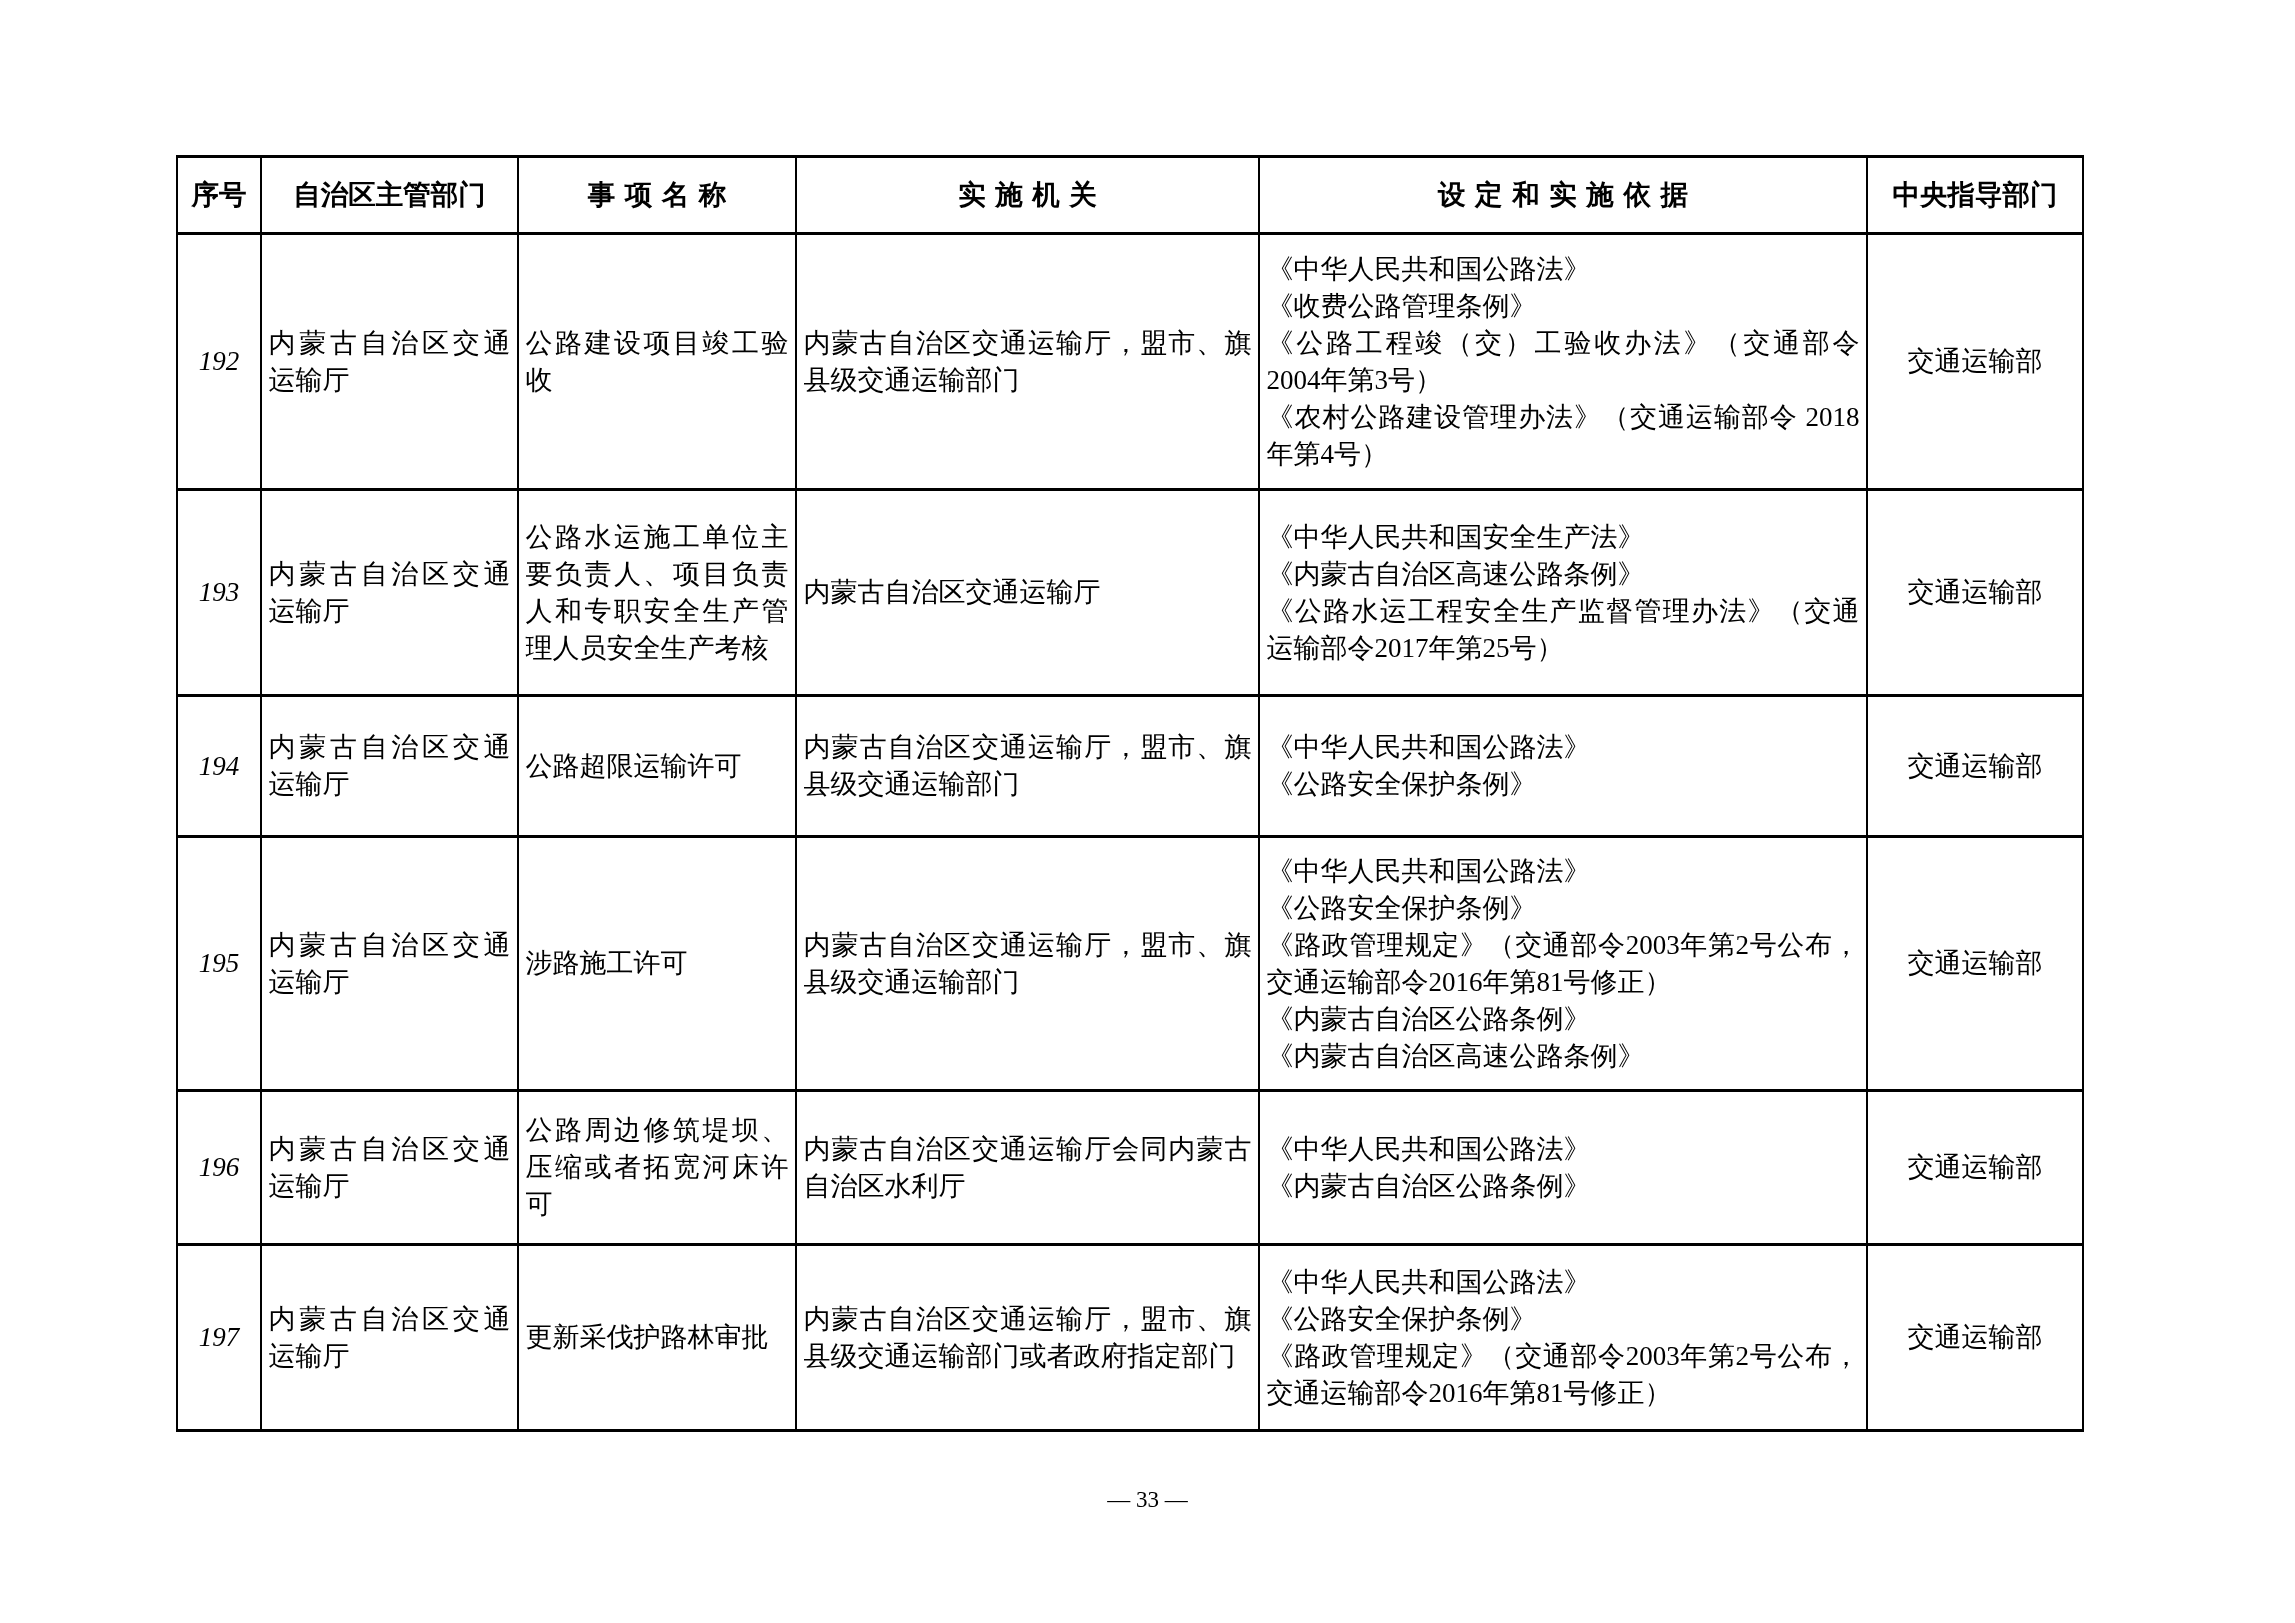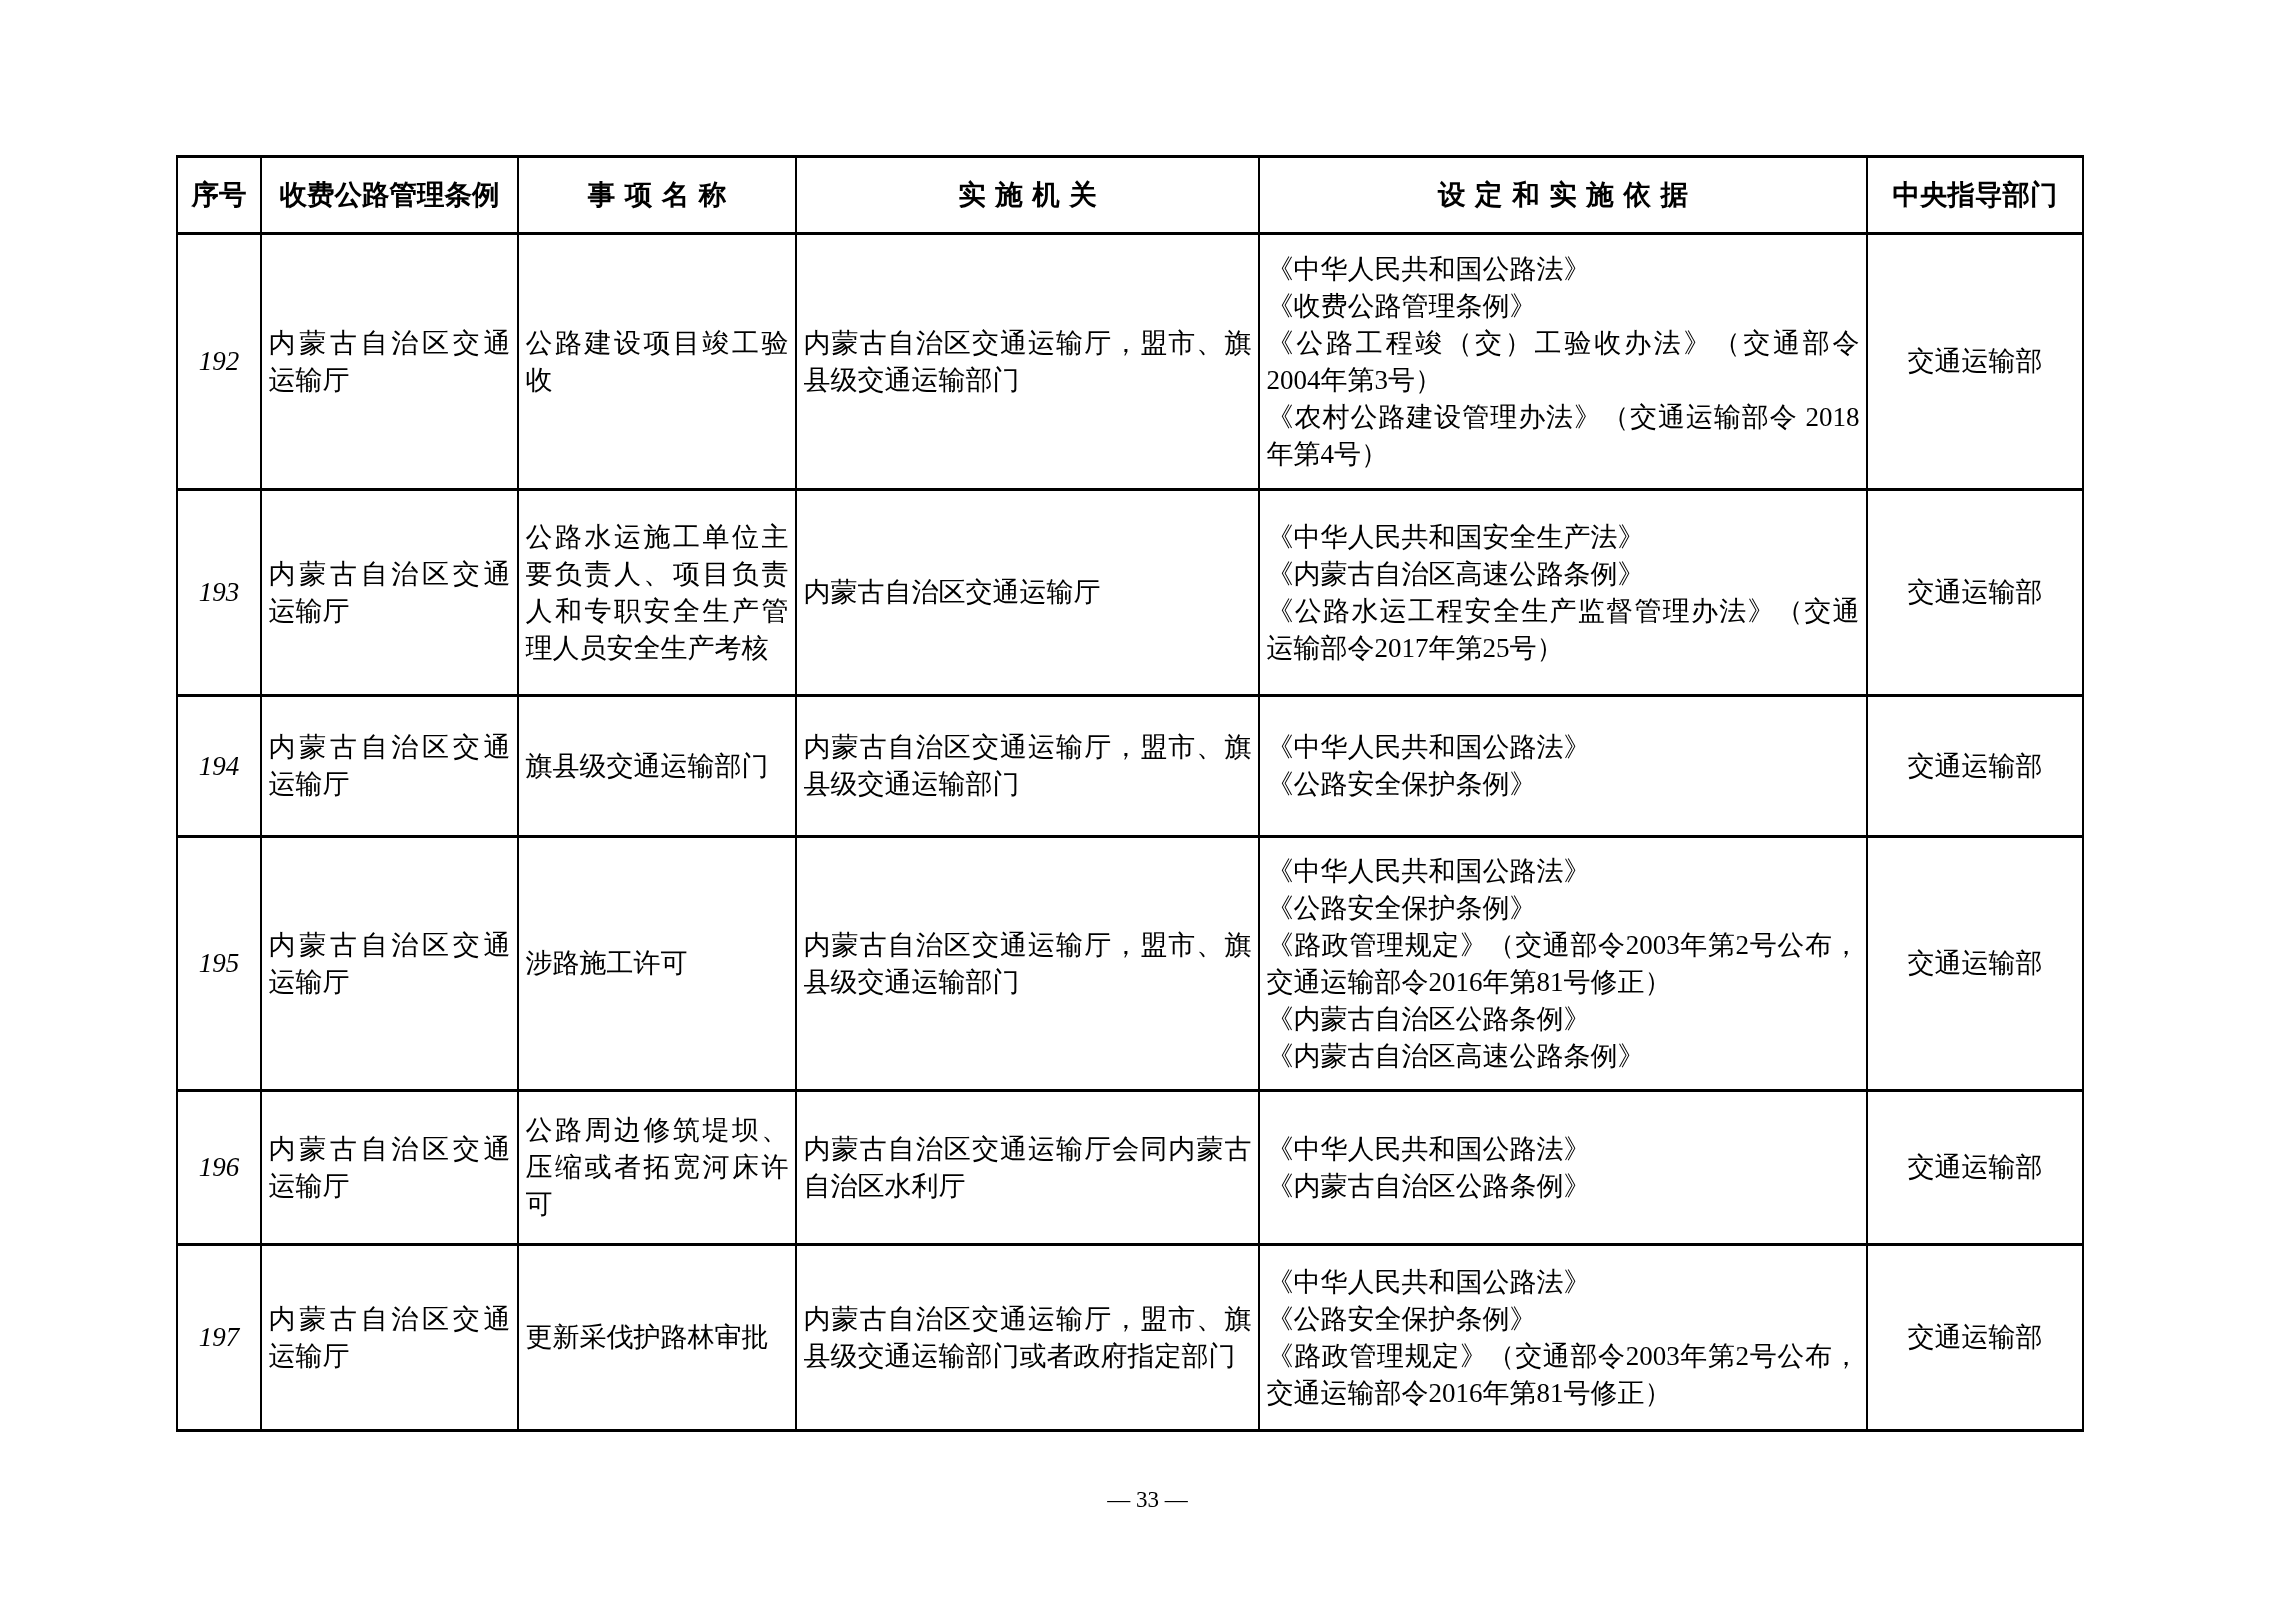"收费公路管理条例" th { text: 收费公路管理条例 -> 自治区主管部门 }
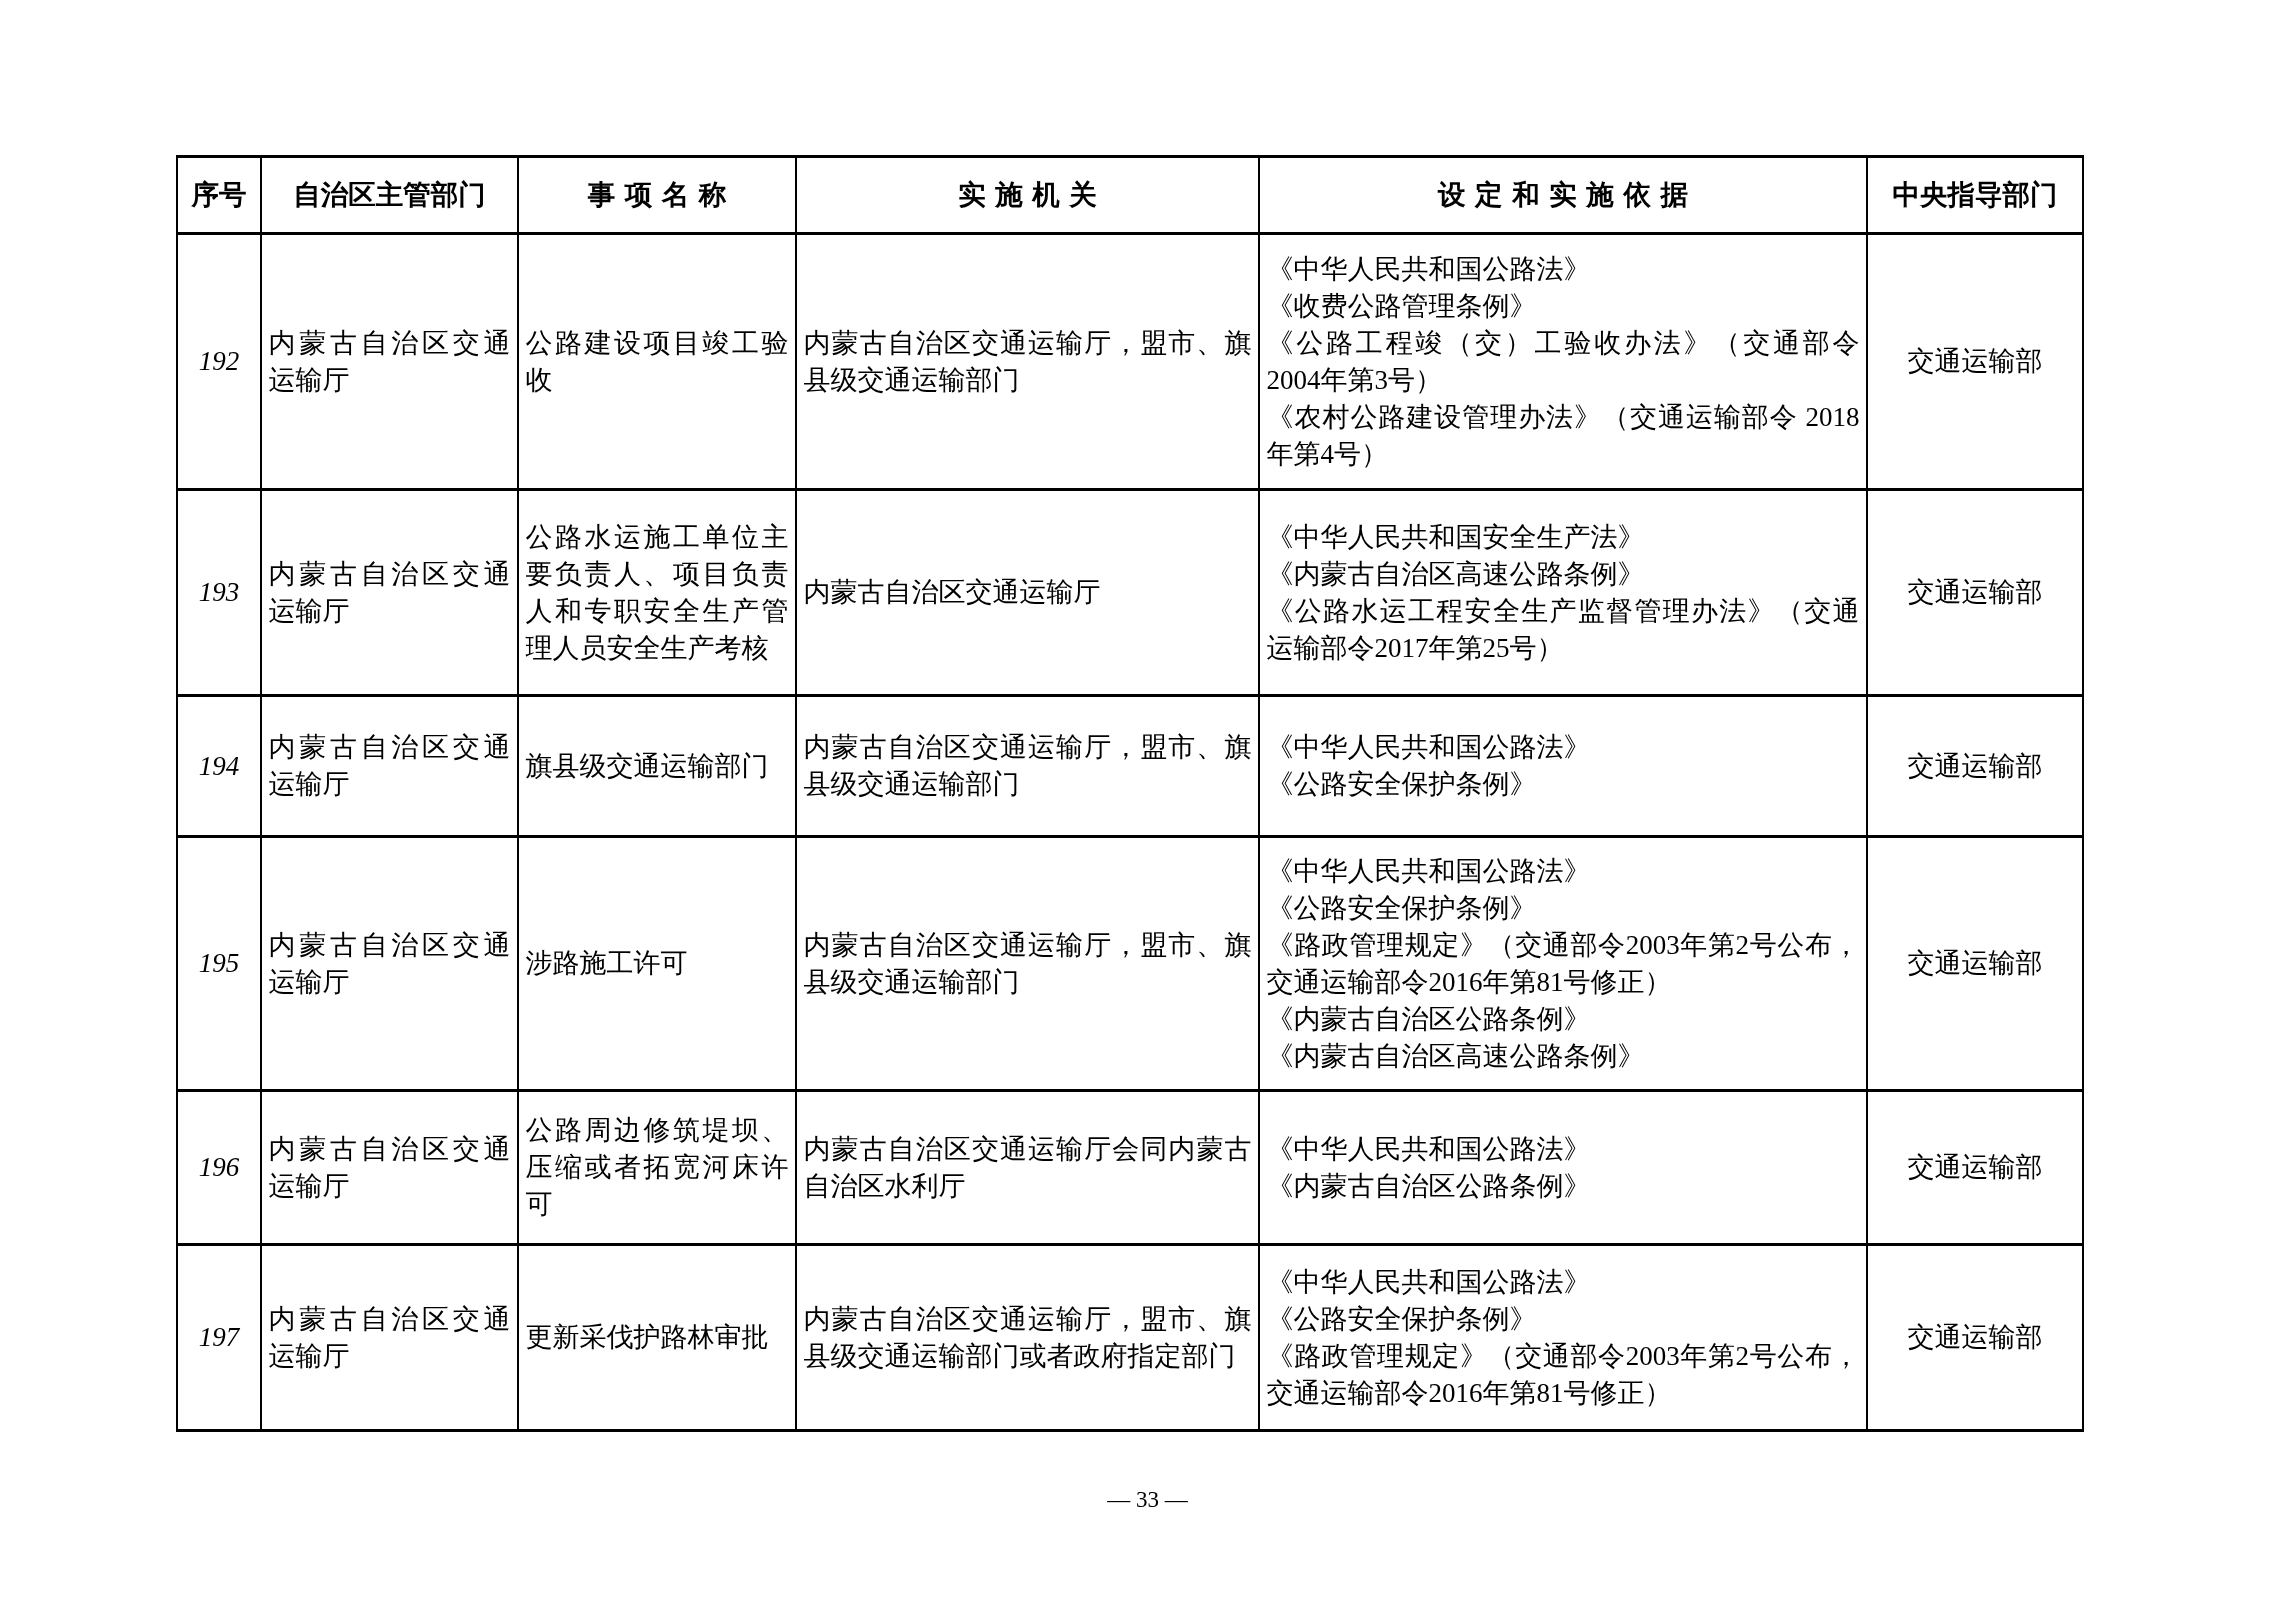"旗县级交通运输部门" td.c-item { text: 旗县级交通运输部门 -> 公路超限运输许可 }
